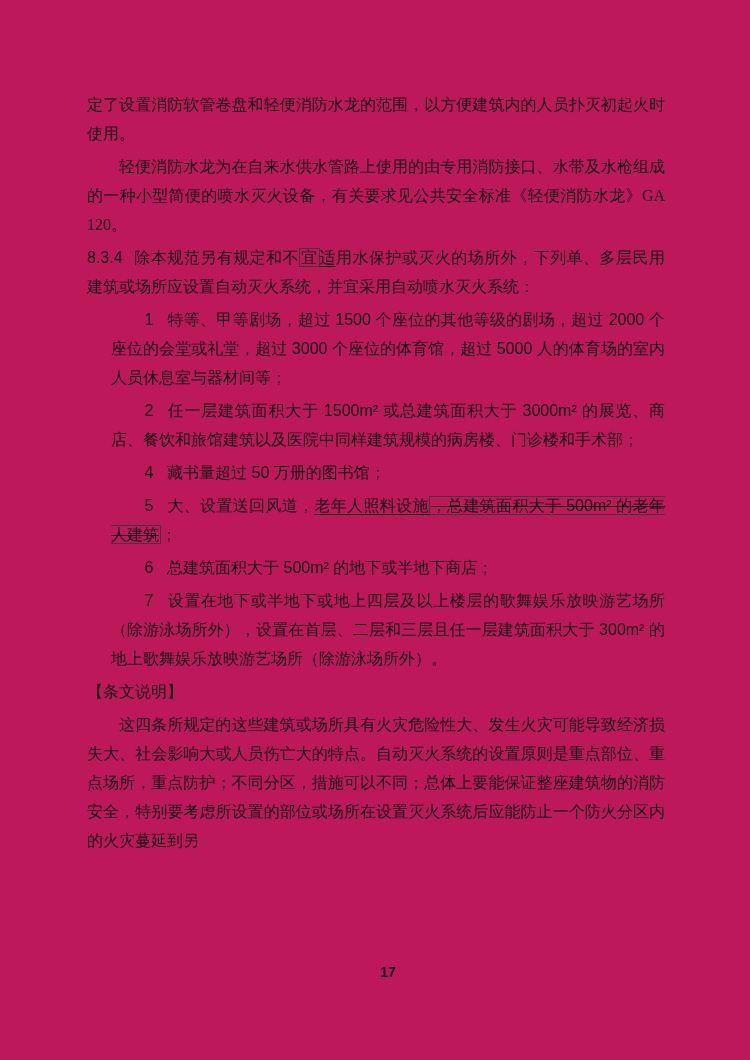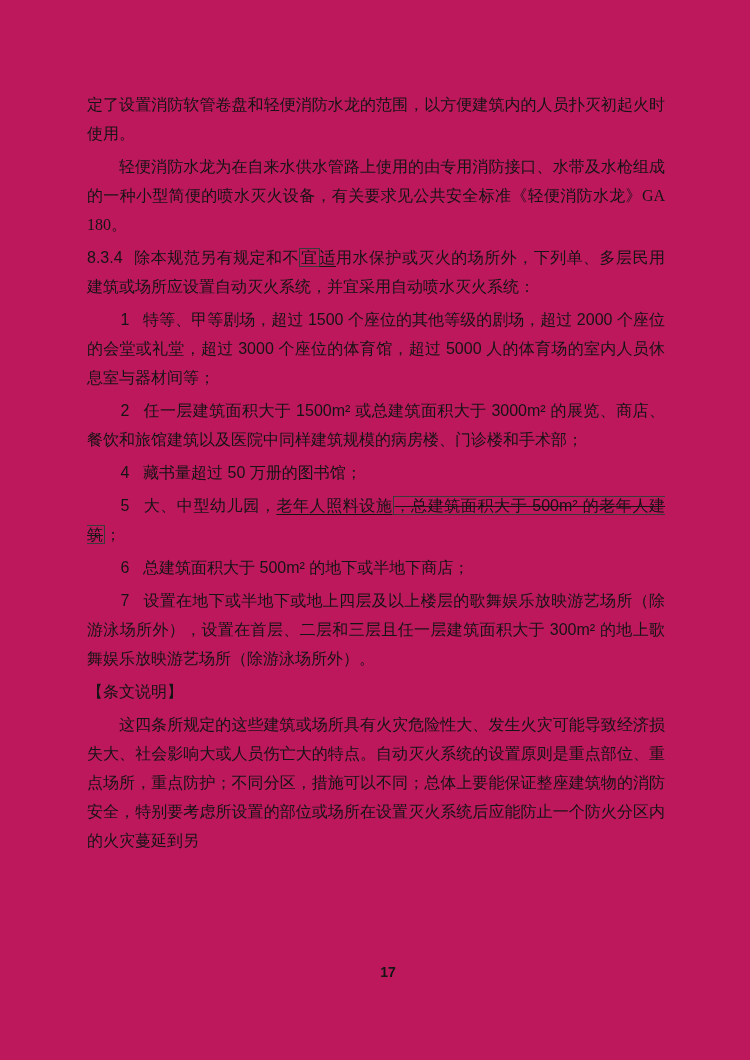"轻便消防水龙为在自来水供水管路上使用的由专用消防接口、水带及水枪组成的一种小型简" p.song { text: 180 -> 120 }
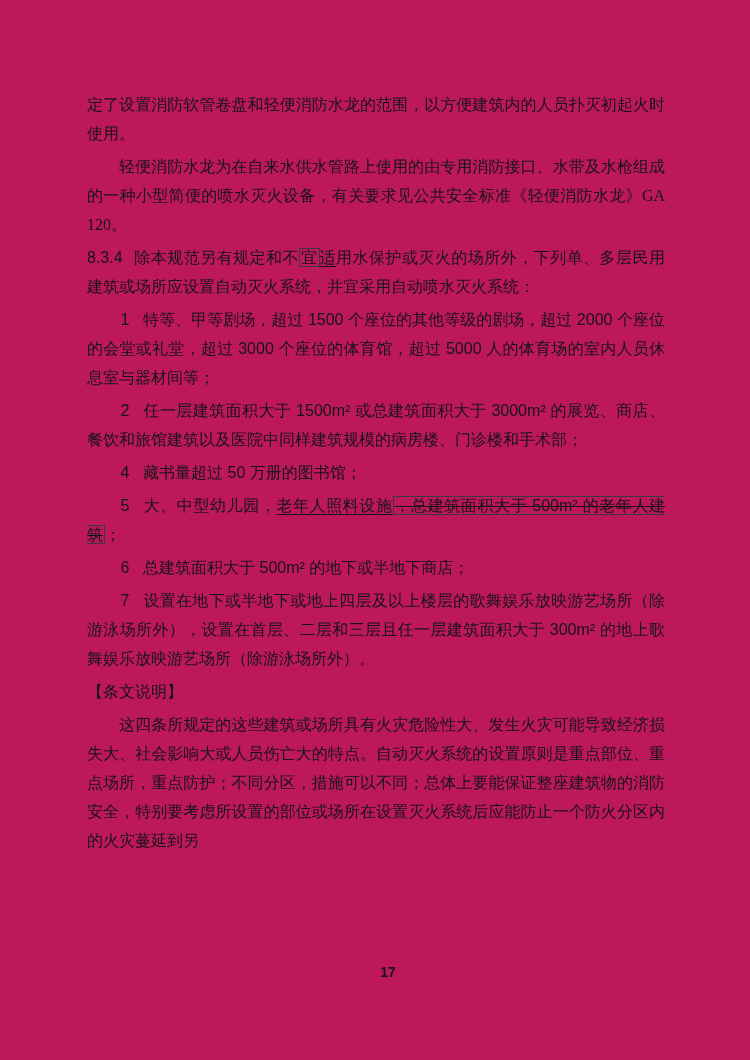"1 特等、甲等剧场，超过 1500 个座位的其他等级的剧场，超过 2000" .item { margin-left: none -> 24px }
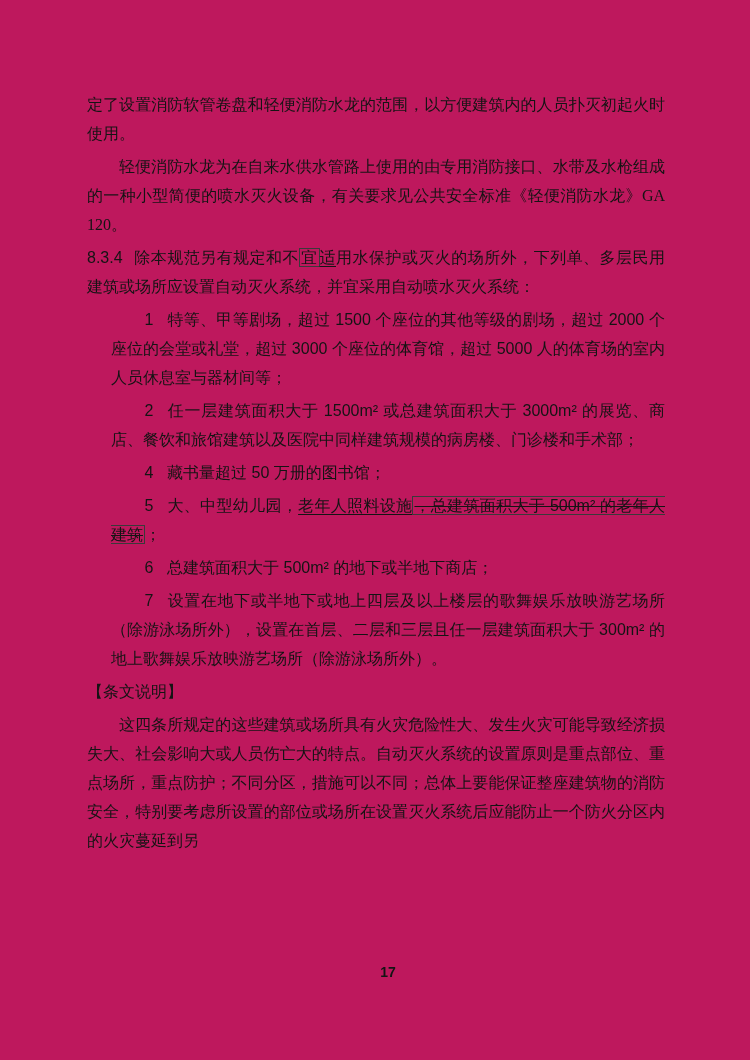"大、中型幼儿园，" span { text: 中型幼儿园 -> 设置送回风道 }
